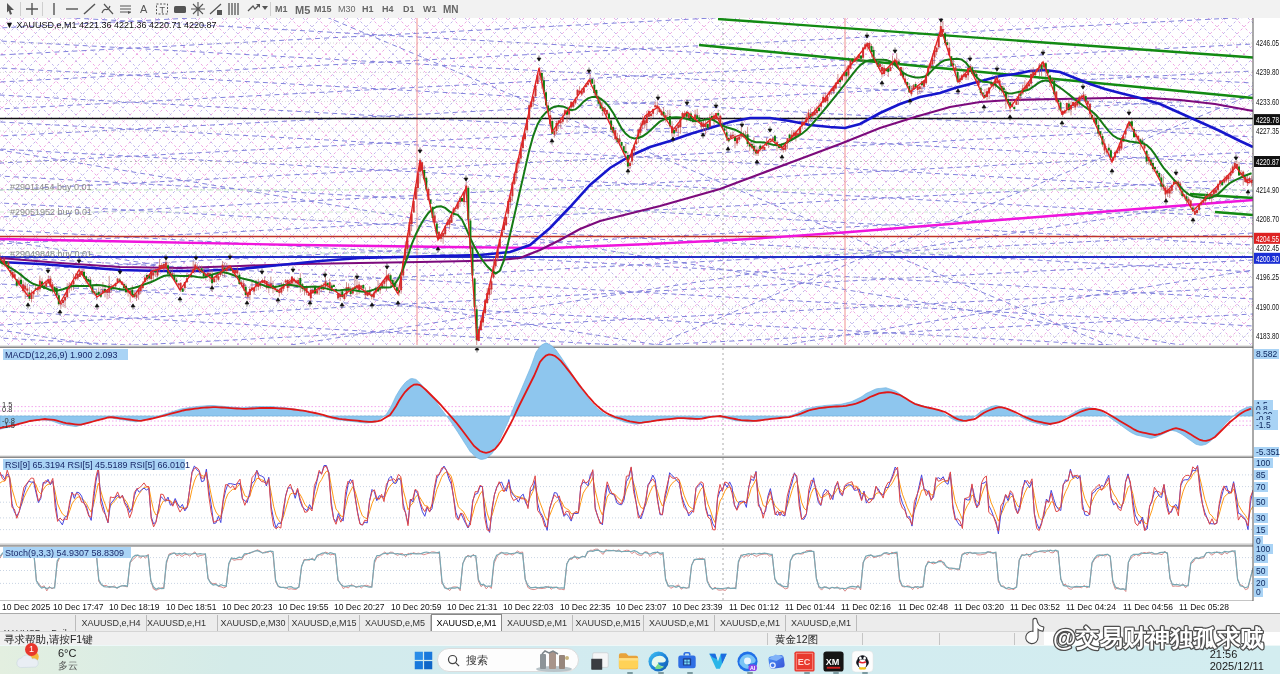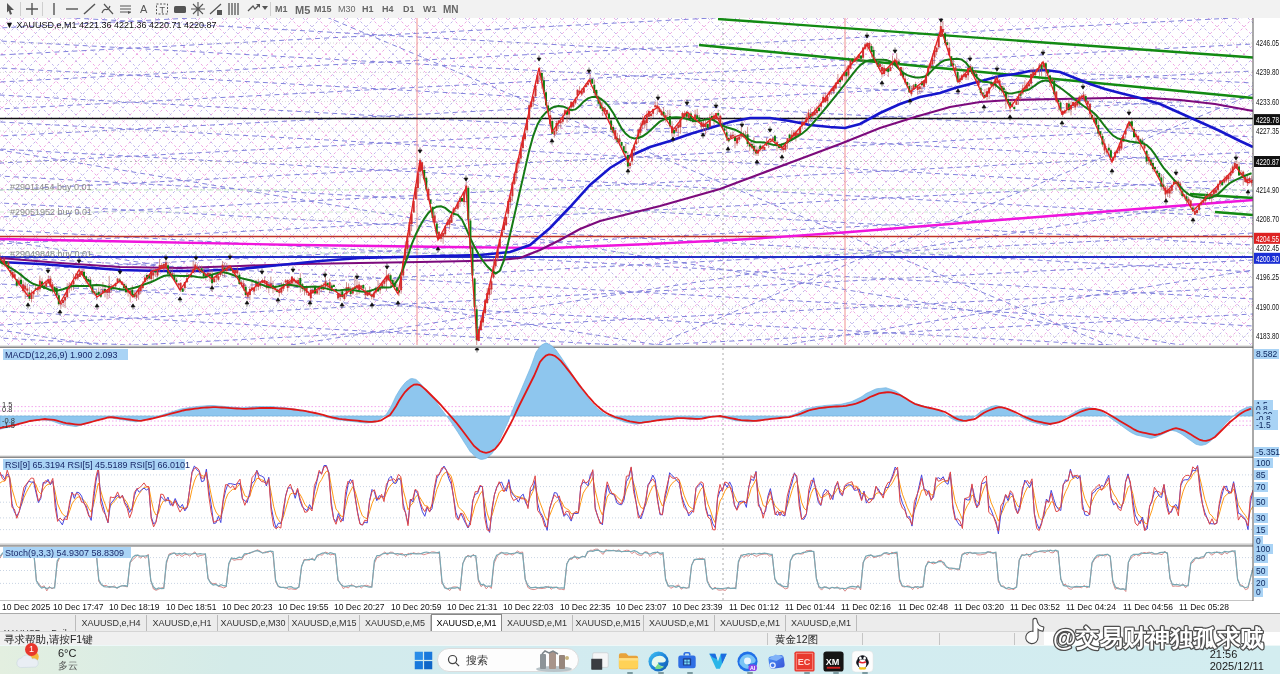"XAUUSD,e,H1" div { text-align: center -> none }
